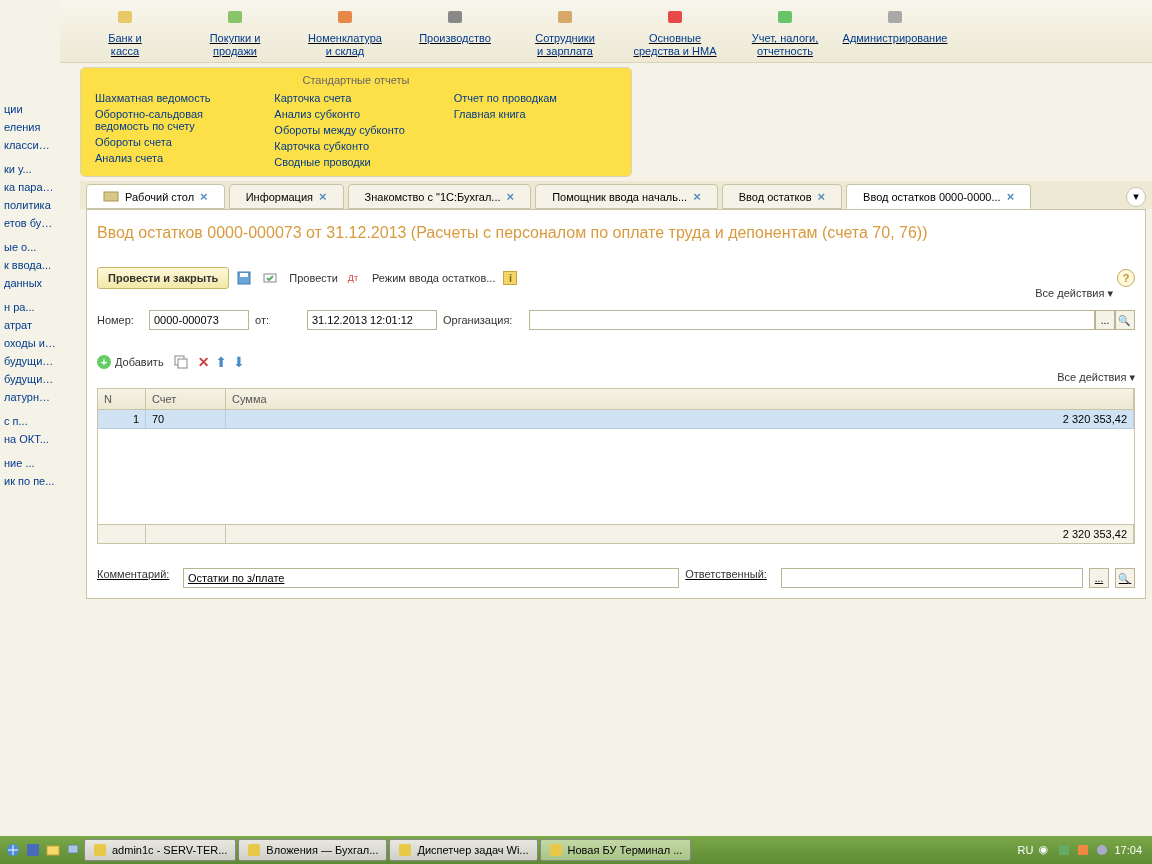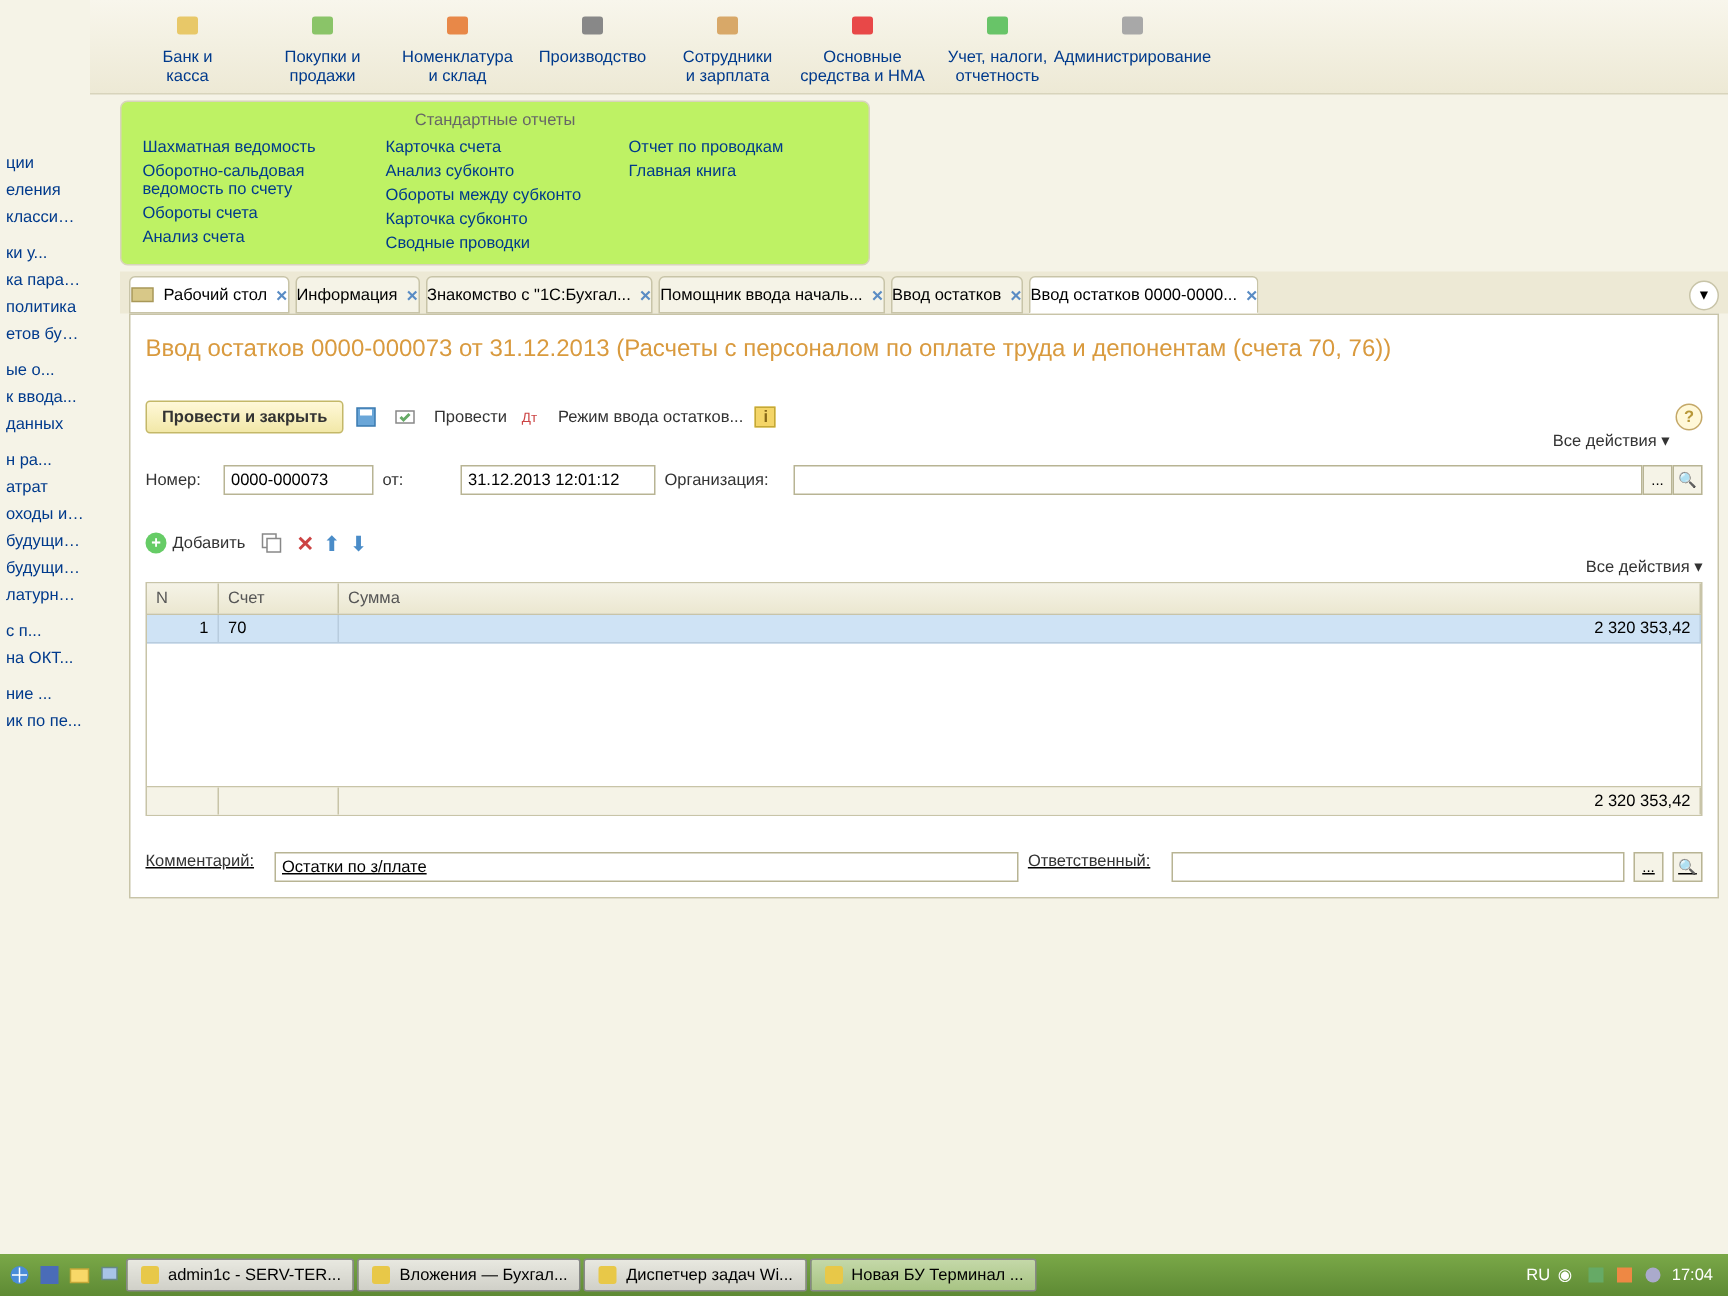"Банк и" .top-nav { gap: none -> 20px; text-decoration: none -> underline }
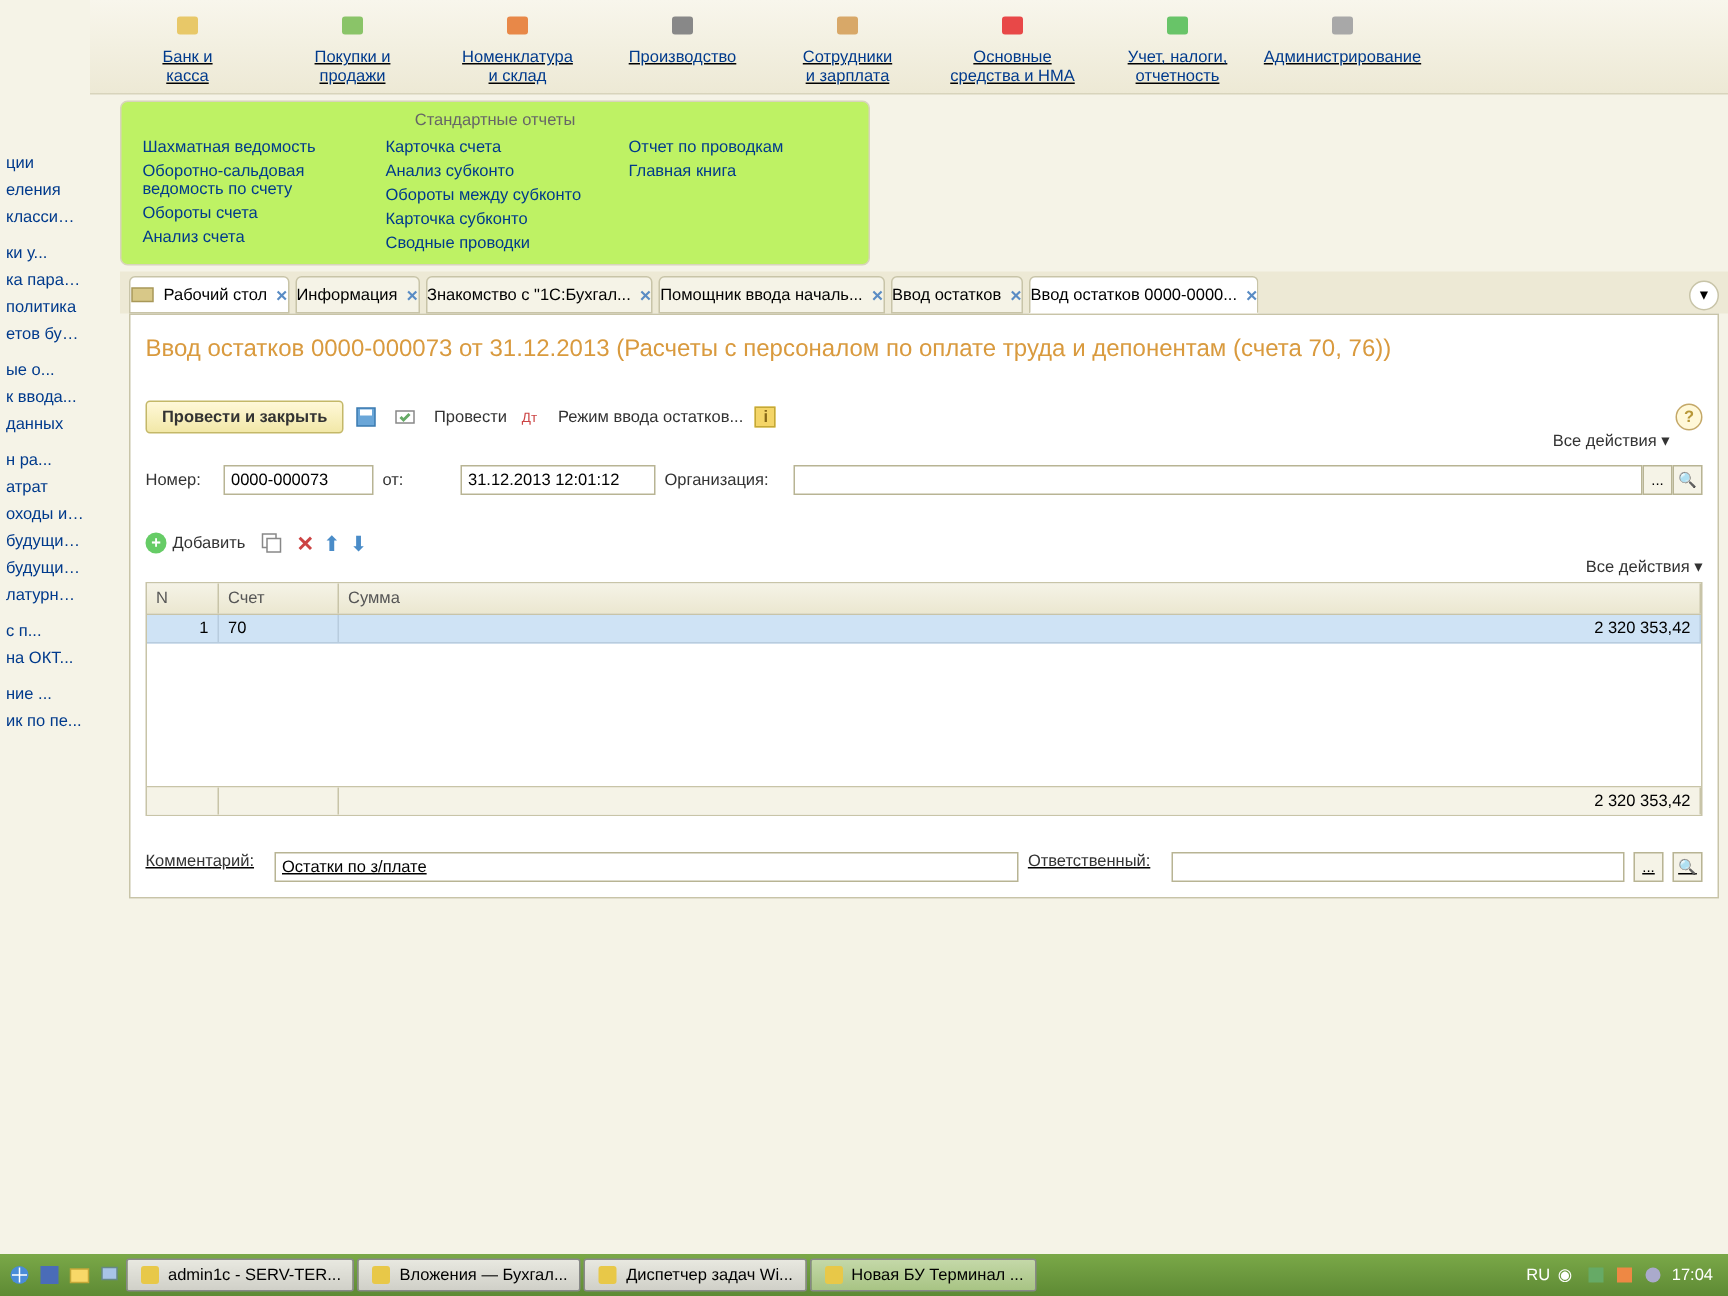"Стандартные отчеты" .reports-panel { background: #bef264 -> #fde047; width: 500px -> 552px }
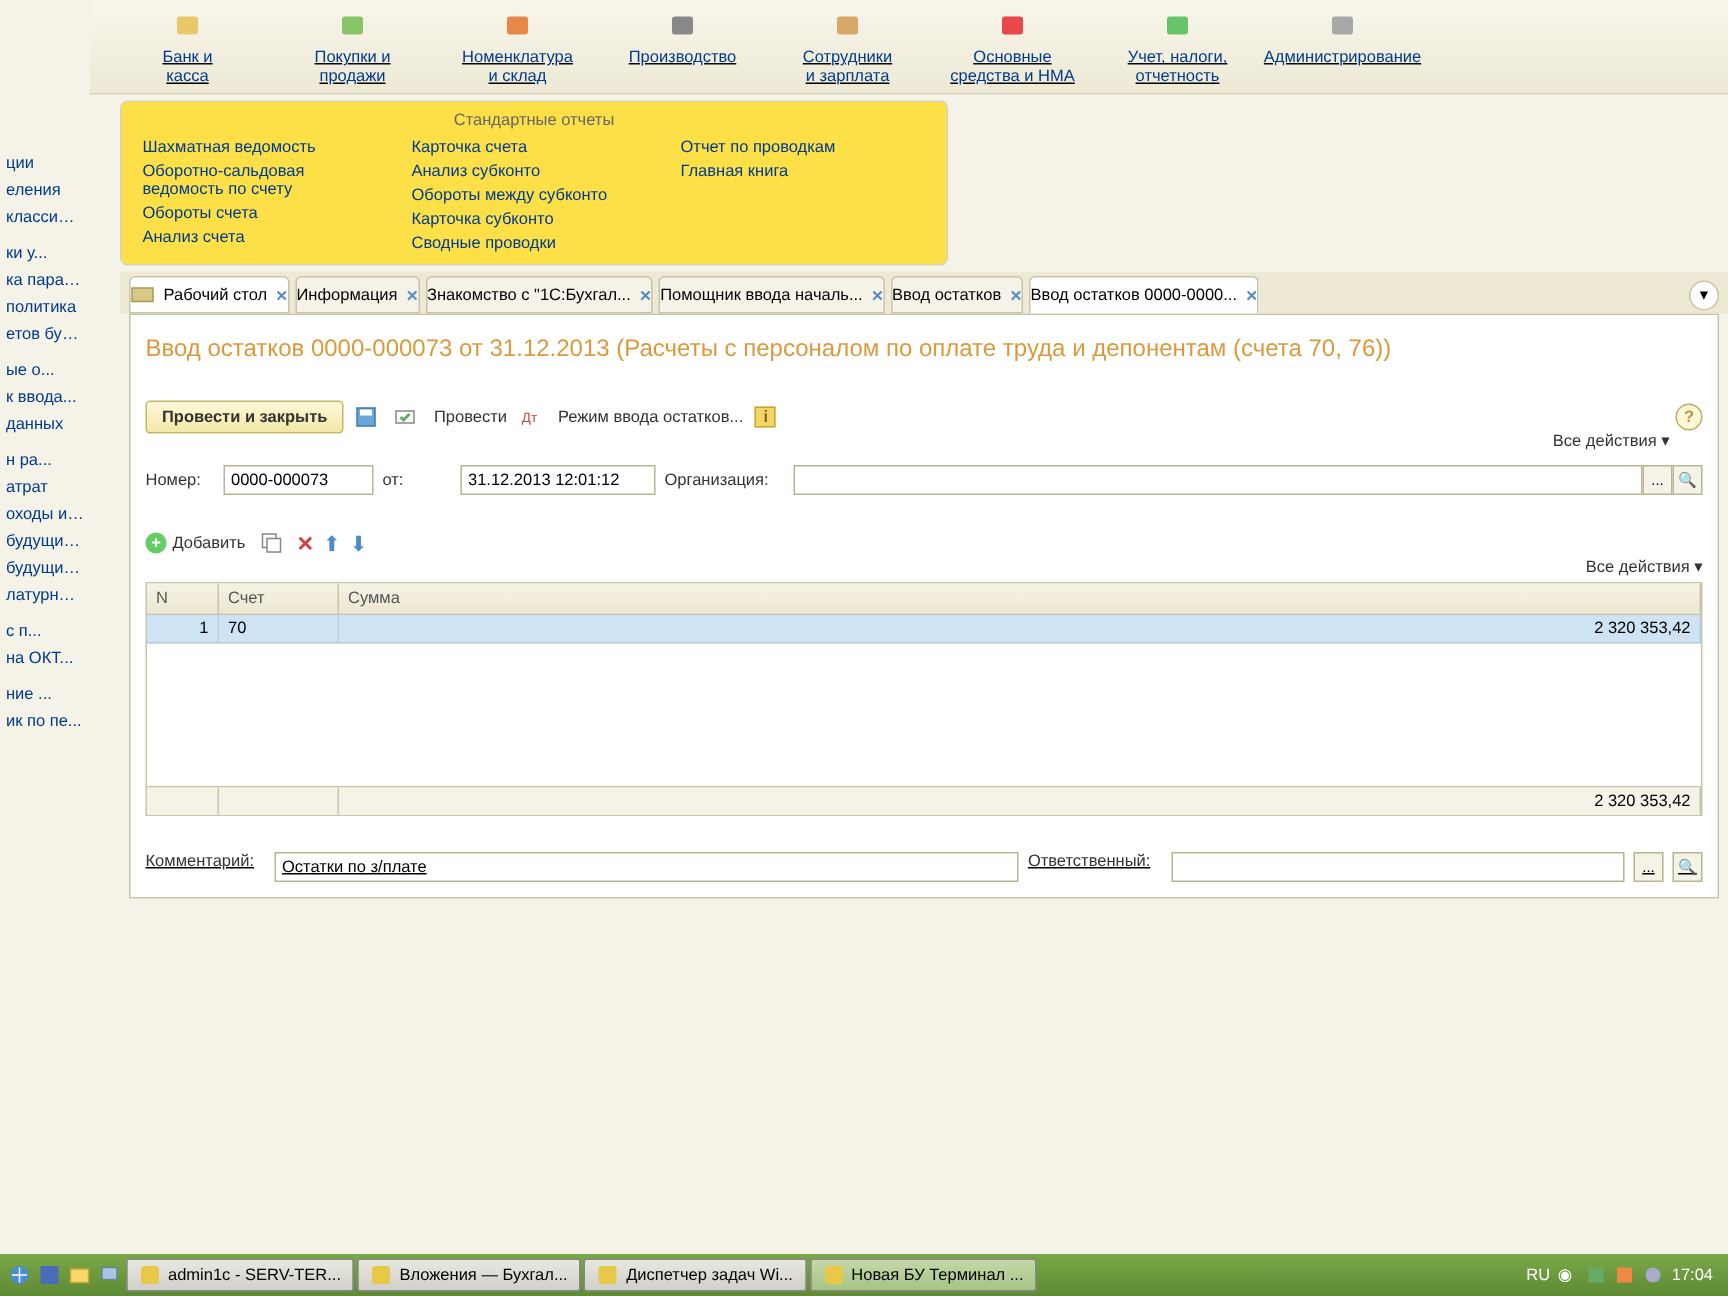"Рабочий стол" .tab { padding: 4px 0 -> 4px 16px }
